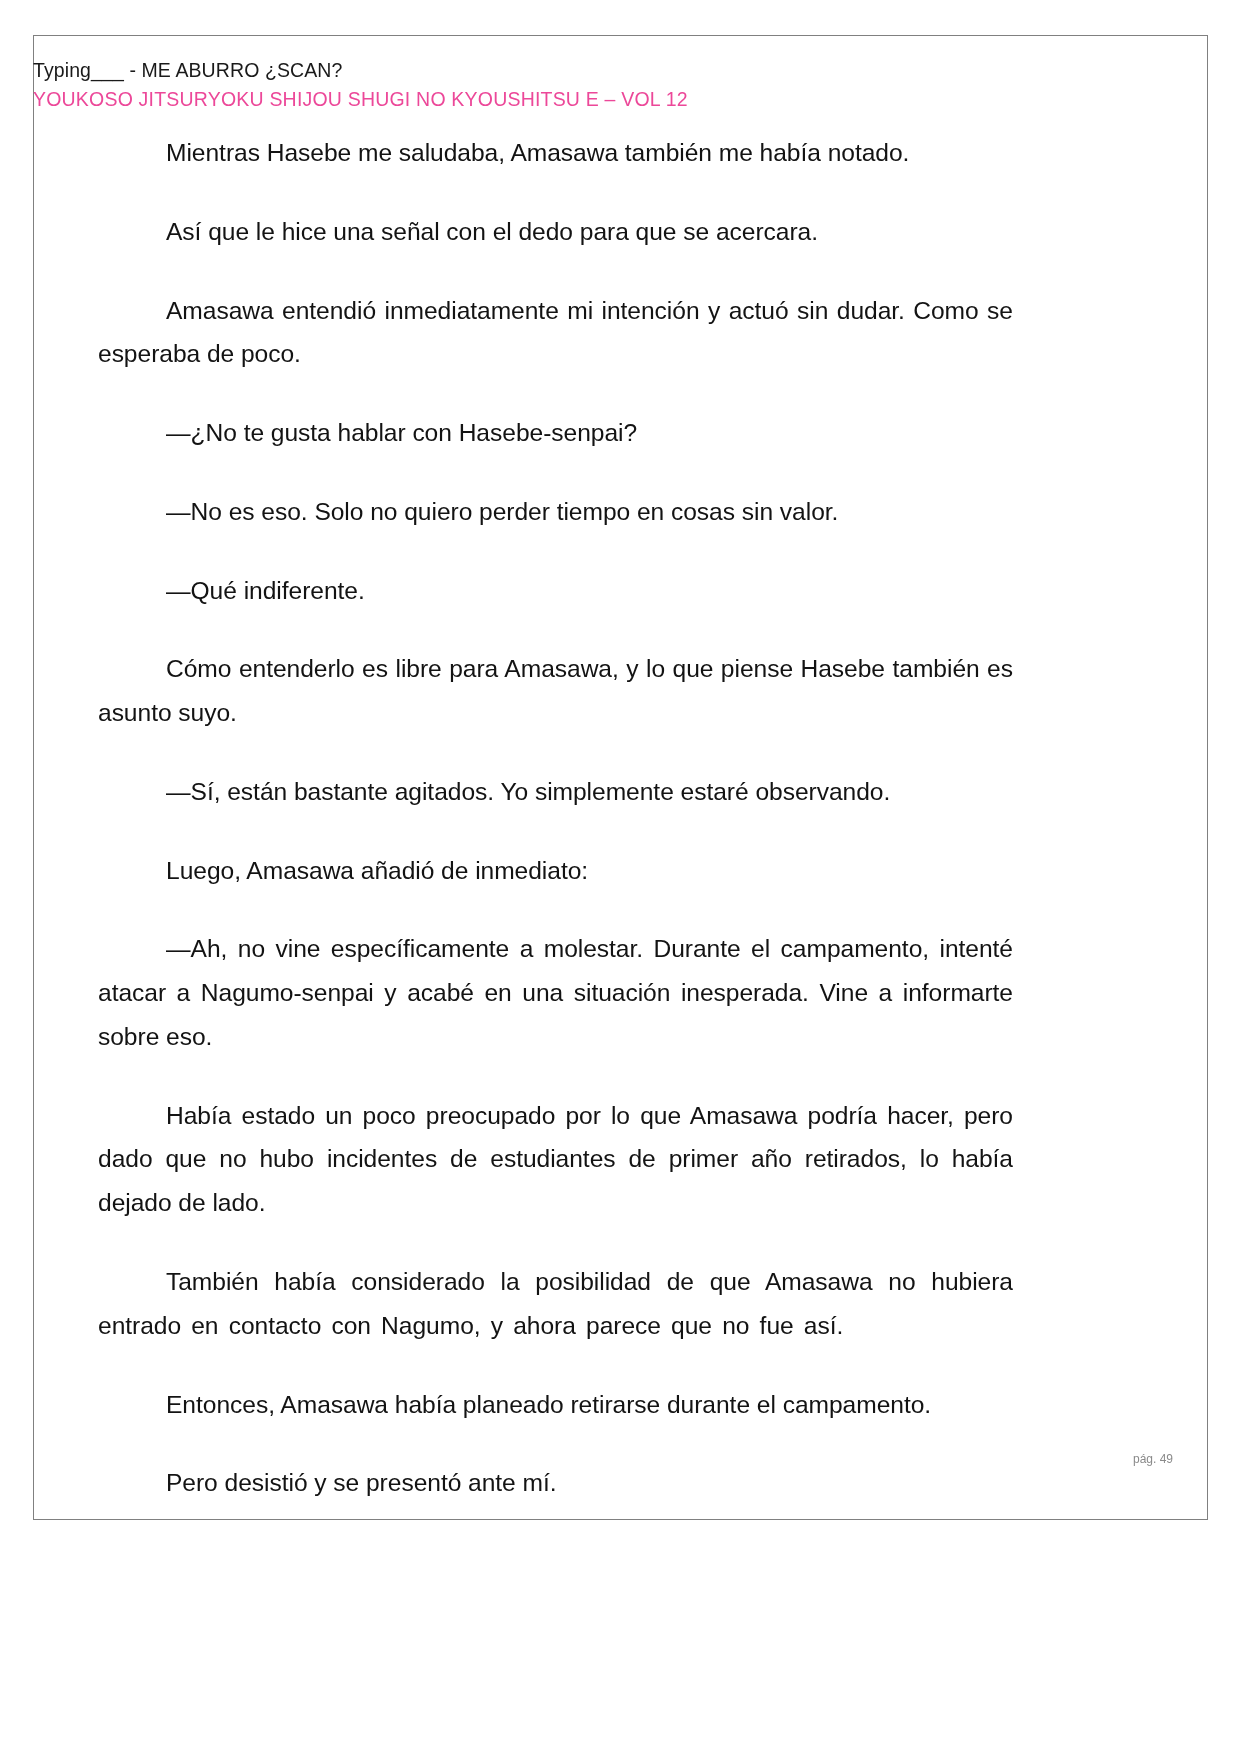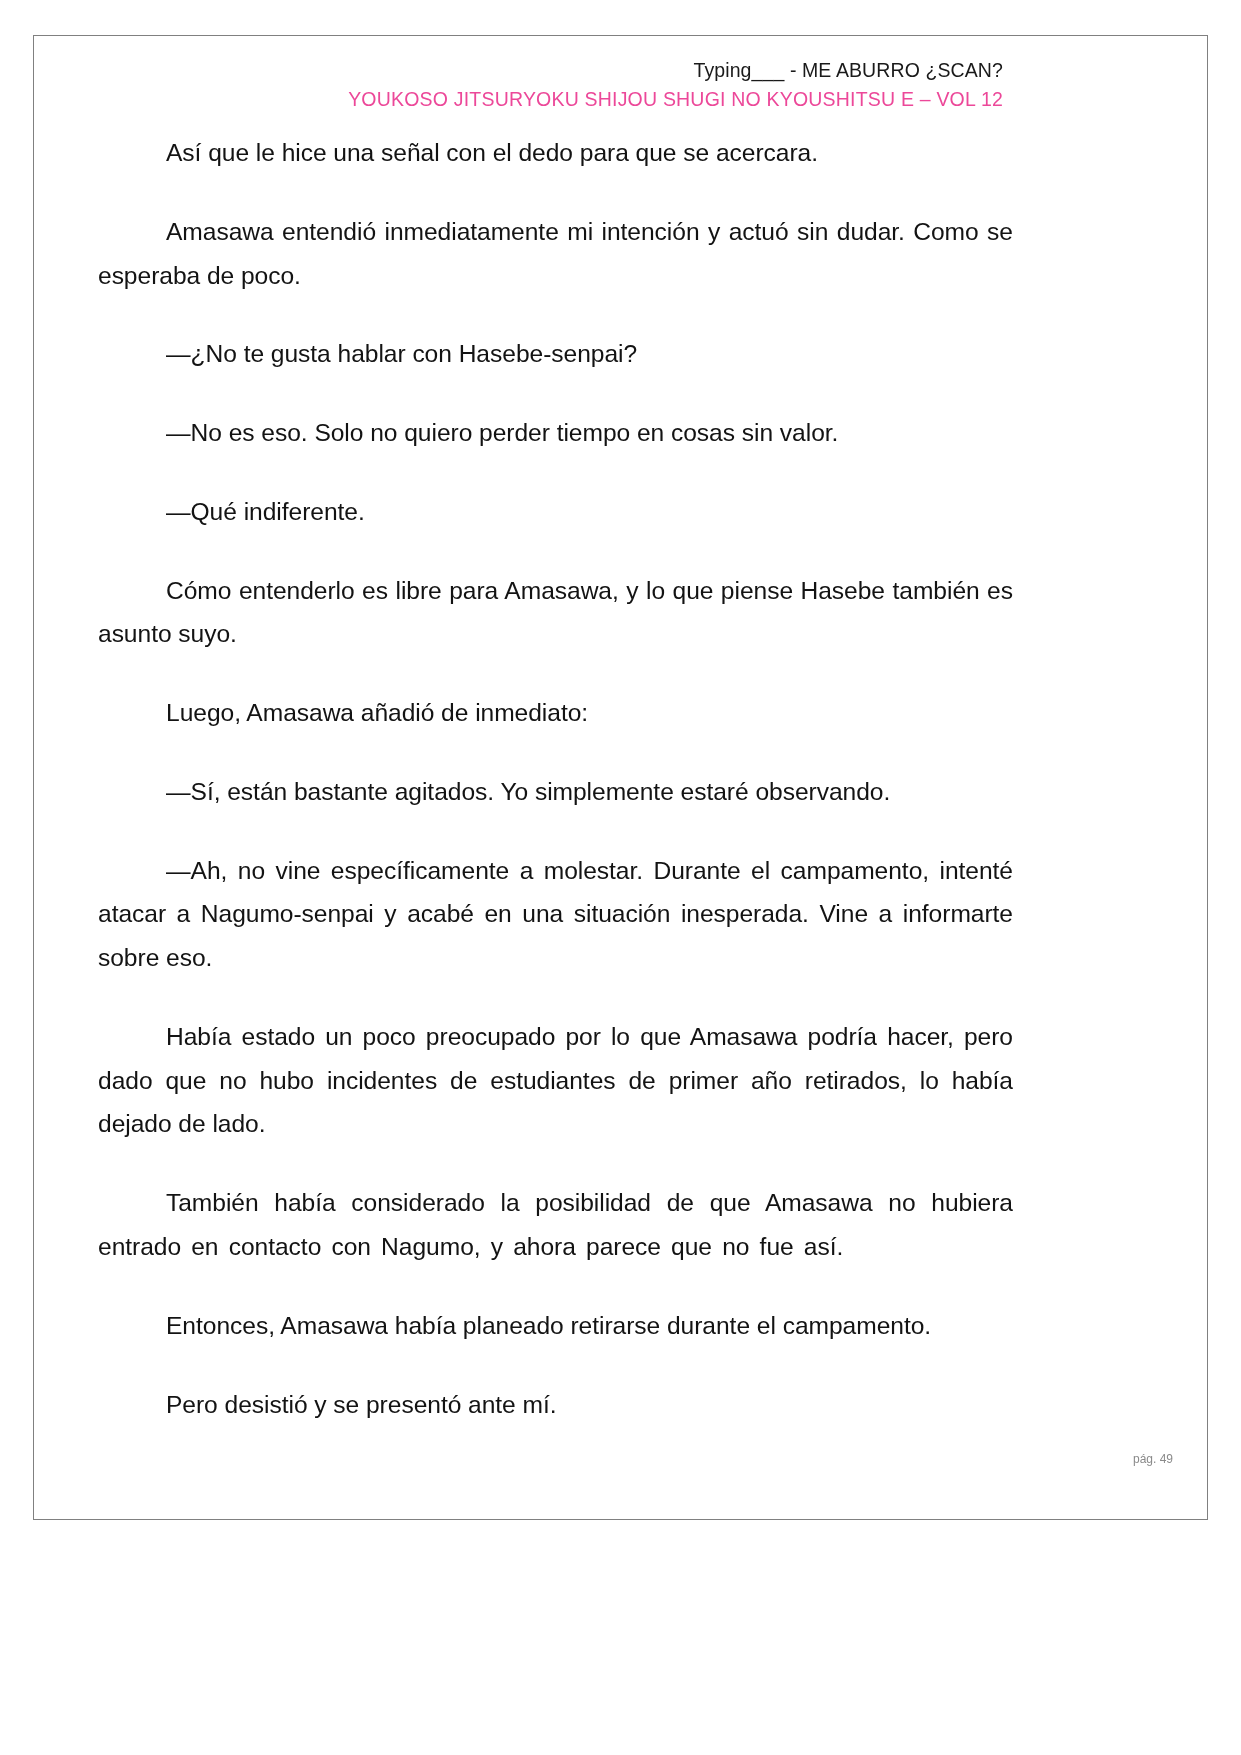"Typing___ - ME ABURRO ¿SCAN?" #header { margin-left: 32px -> none; text-align: right -> left }
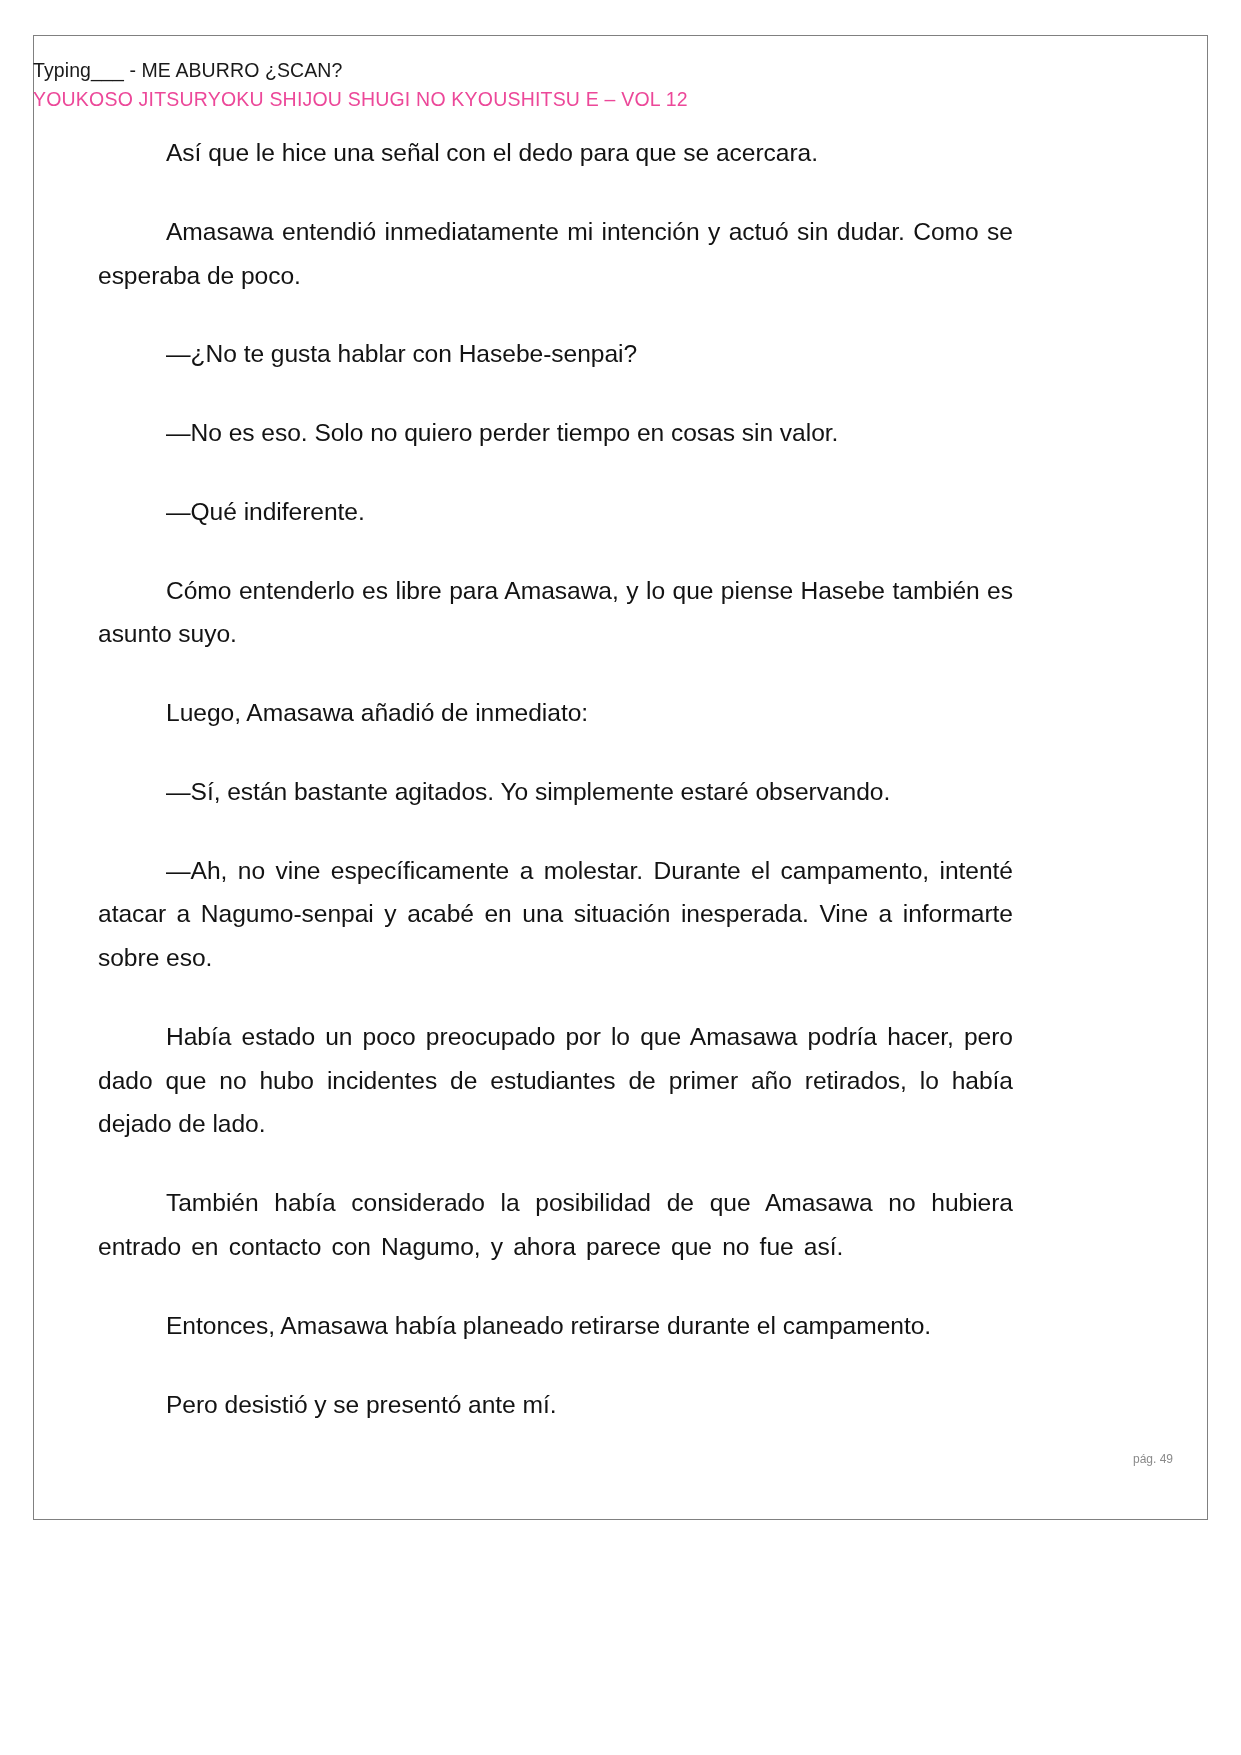"Mientras Hasebe me saludaba, Amasawa" p.para { html: none -> <p>Mientras Hasebe me saludaba, Amasawa también me había notado.</p> }
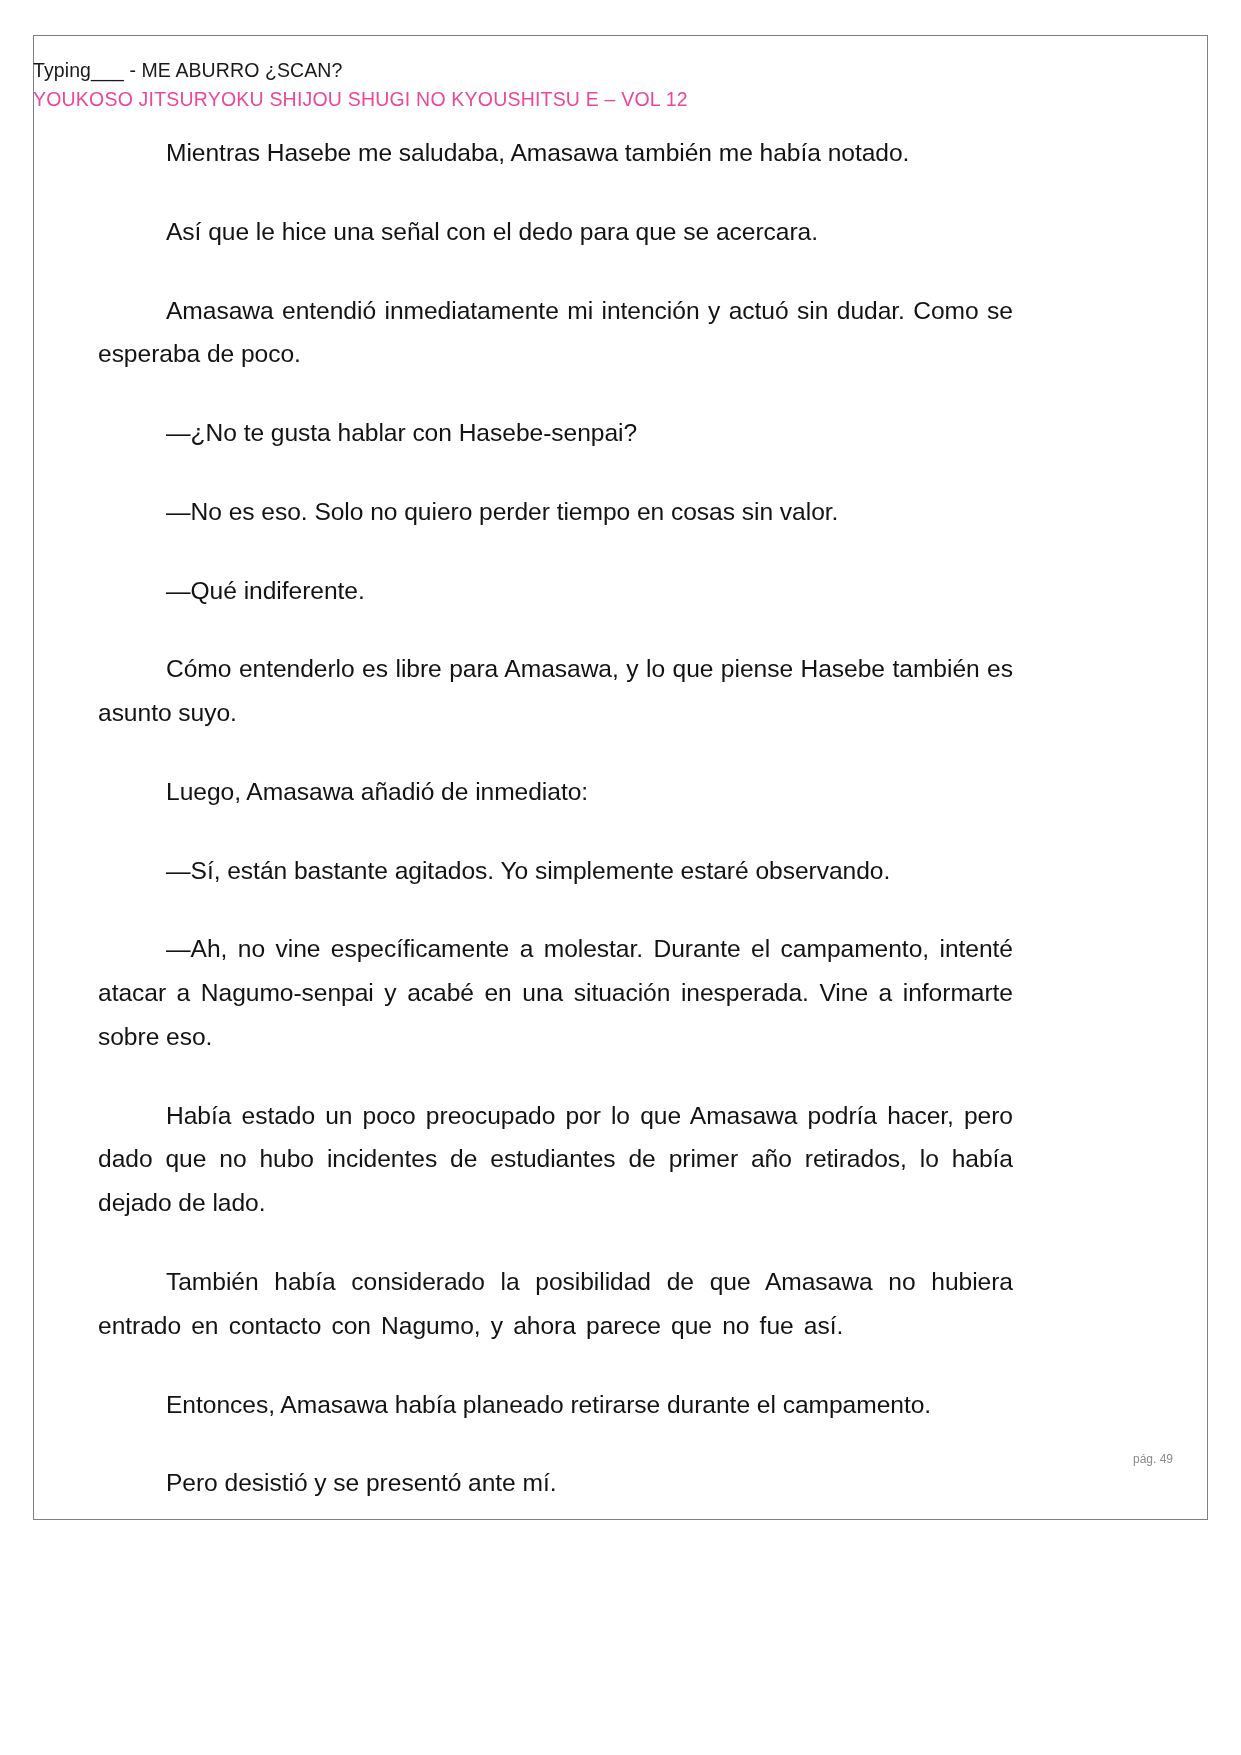"Luego, Amasawa añadió de inmediato:" p.para { order: before "—Sí, están bastante agitados. Yo" -> after "—Sí, están bastante agitados. Yo" }
